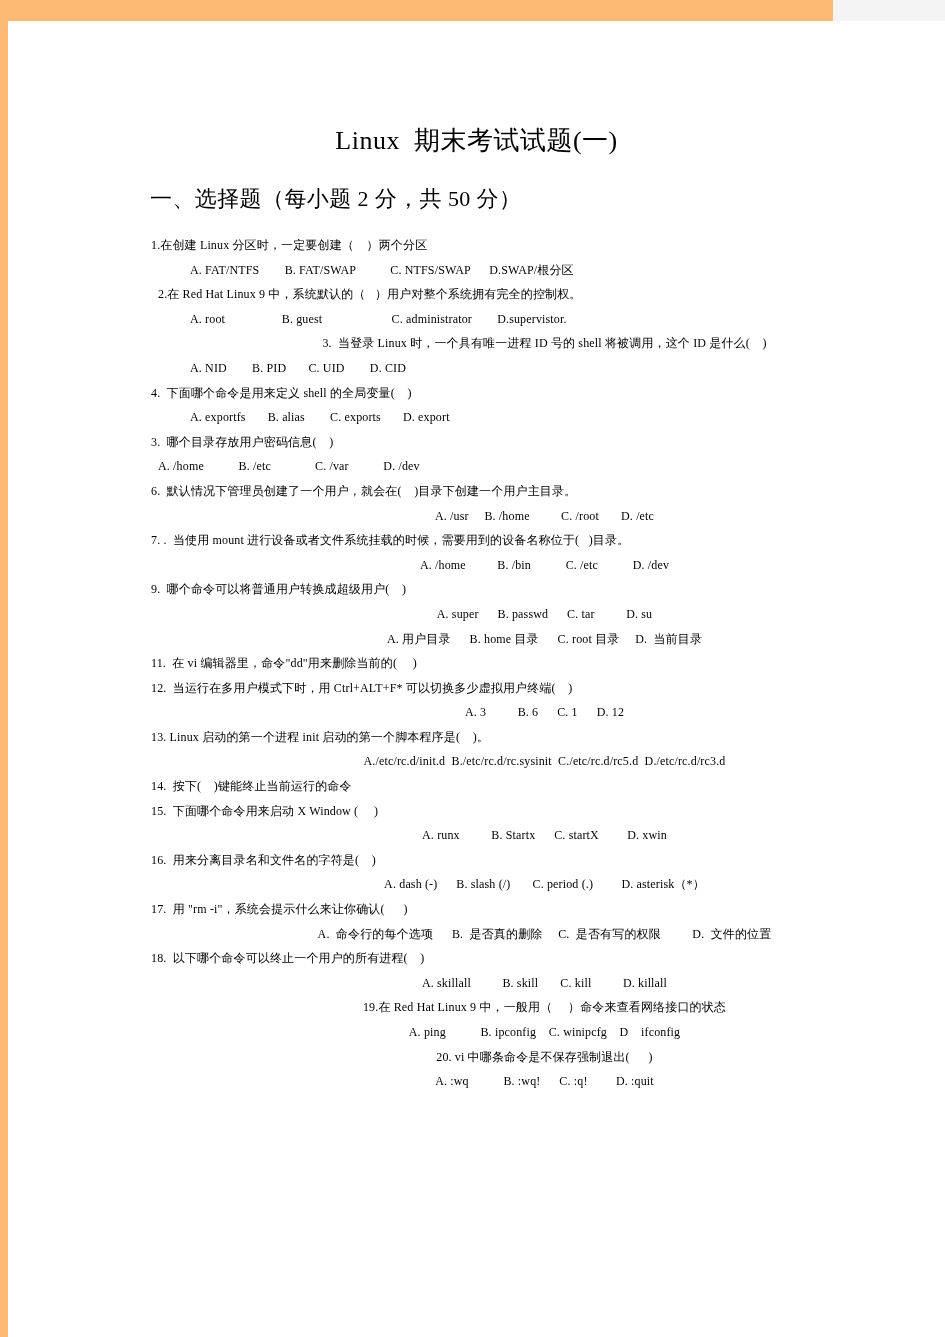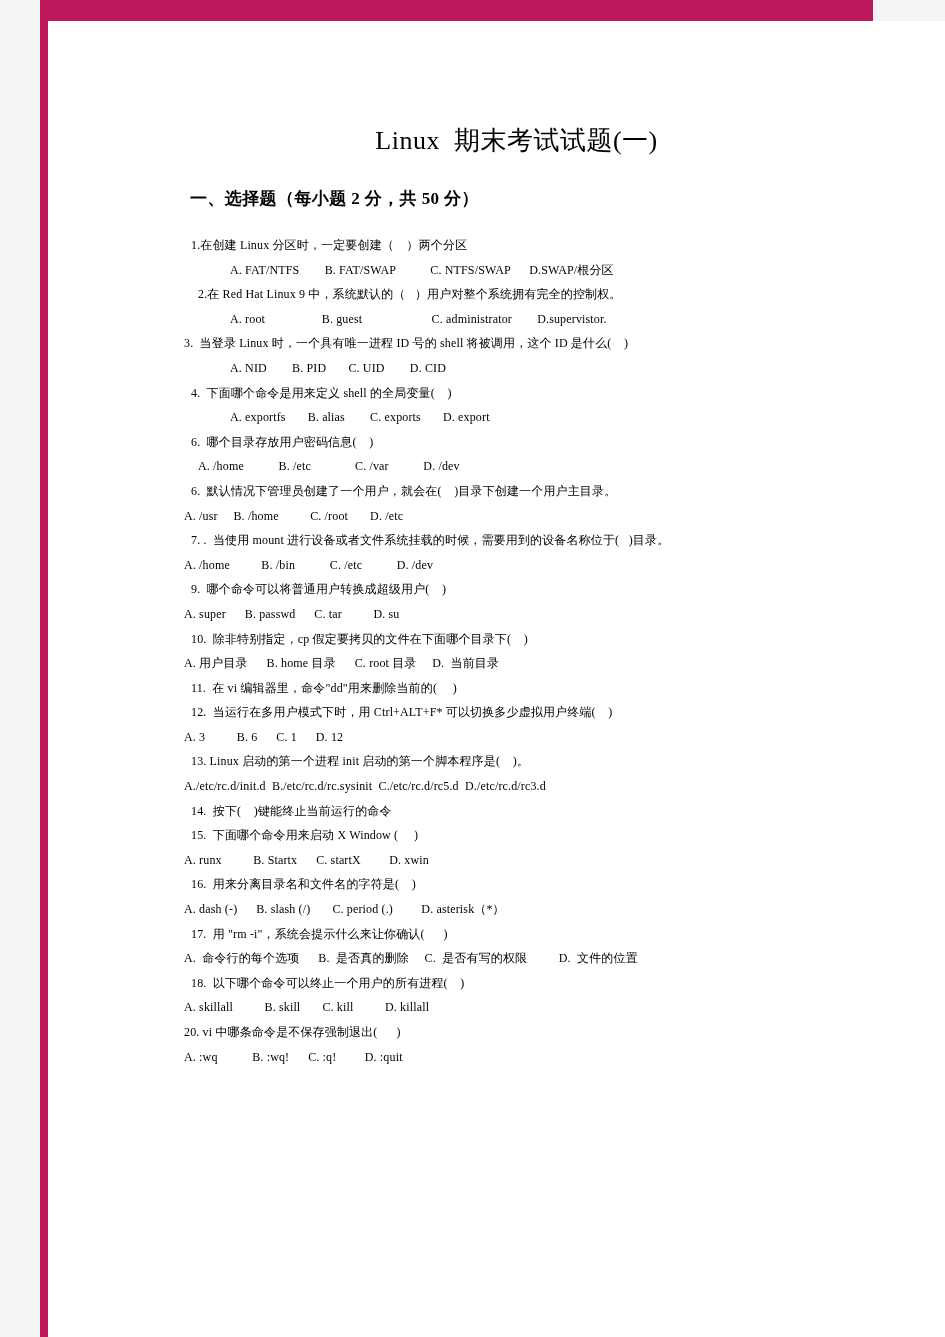"Linux 期末考试试题(一)" .page-canvas { background: #be185d -> #fdba74; margin-left: 40px -> none }
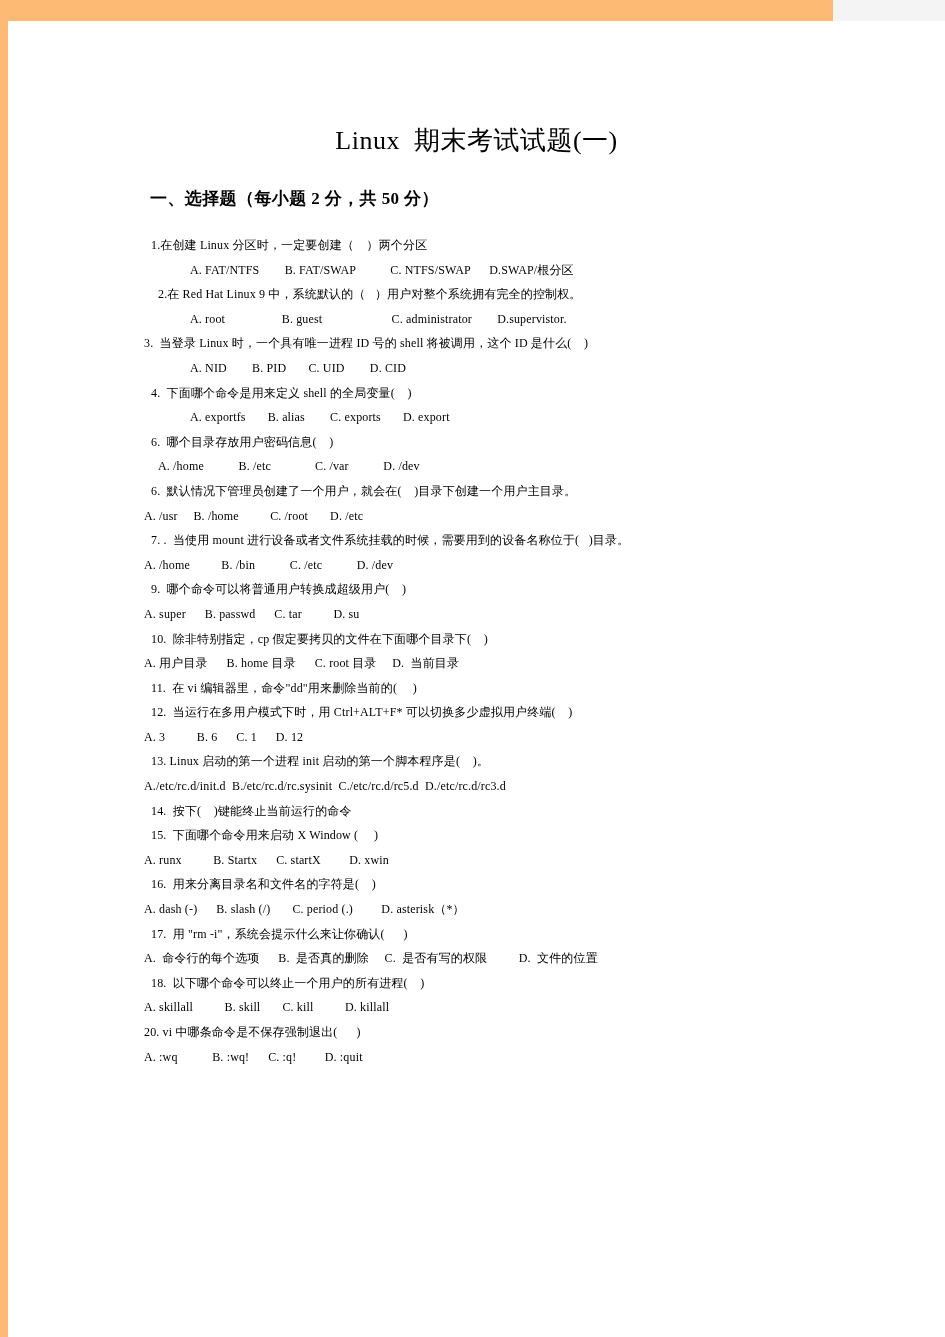"一、选择题（每小题 2 分，共 50 分）" .section-heading { font-size: 17px -> 22px; font-weight: bold -> normal }
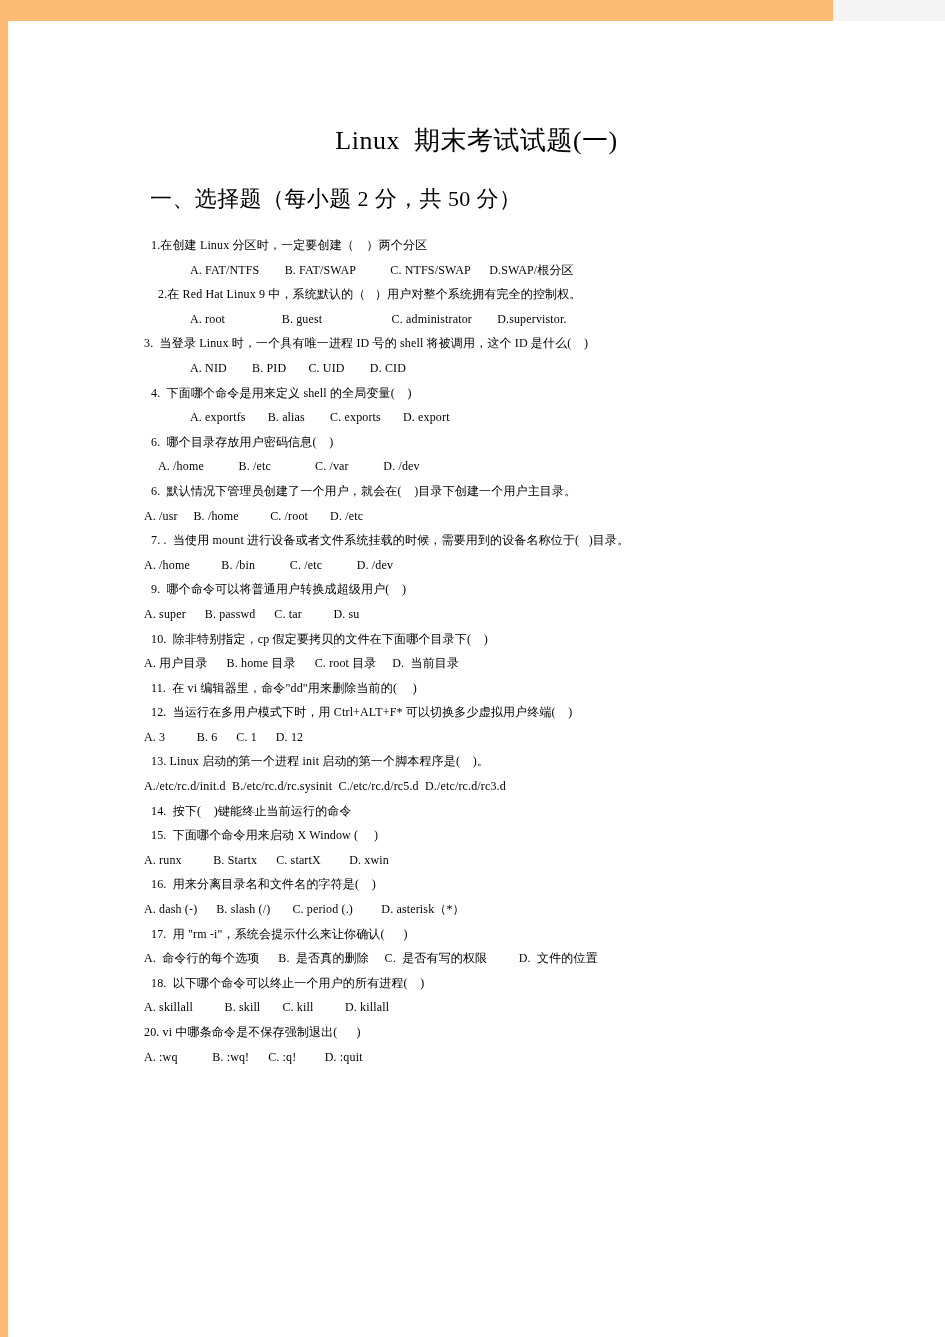"3. 当登录 Linux 时，一个具有唯一进程 ID" .q-line.indent-0 { text-align: none -> center }
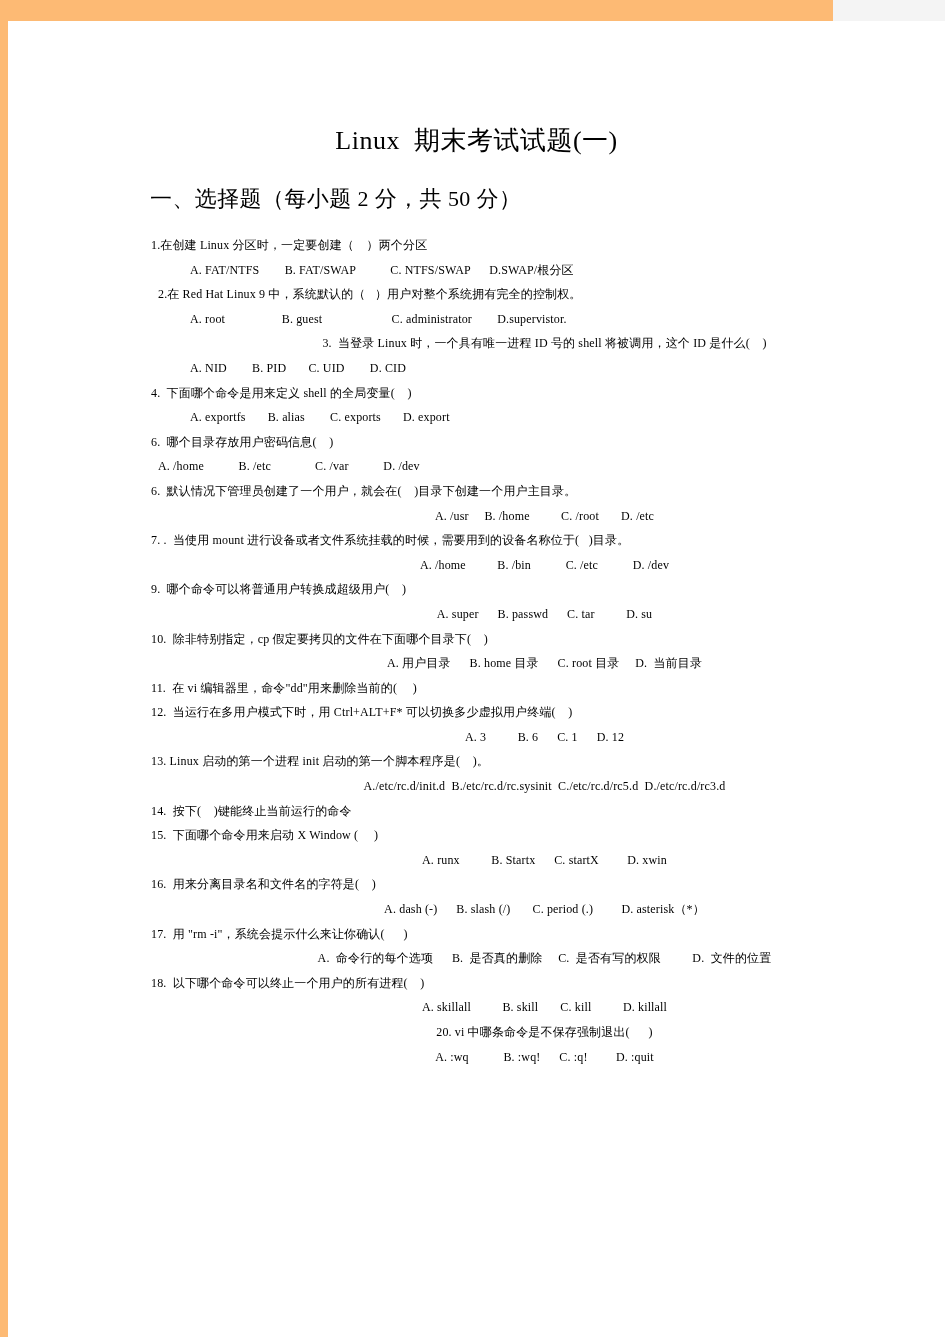"6. 哪个目录存放用户密码信息( )" div.q-line { text: 6 -> 3 }
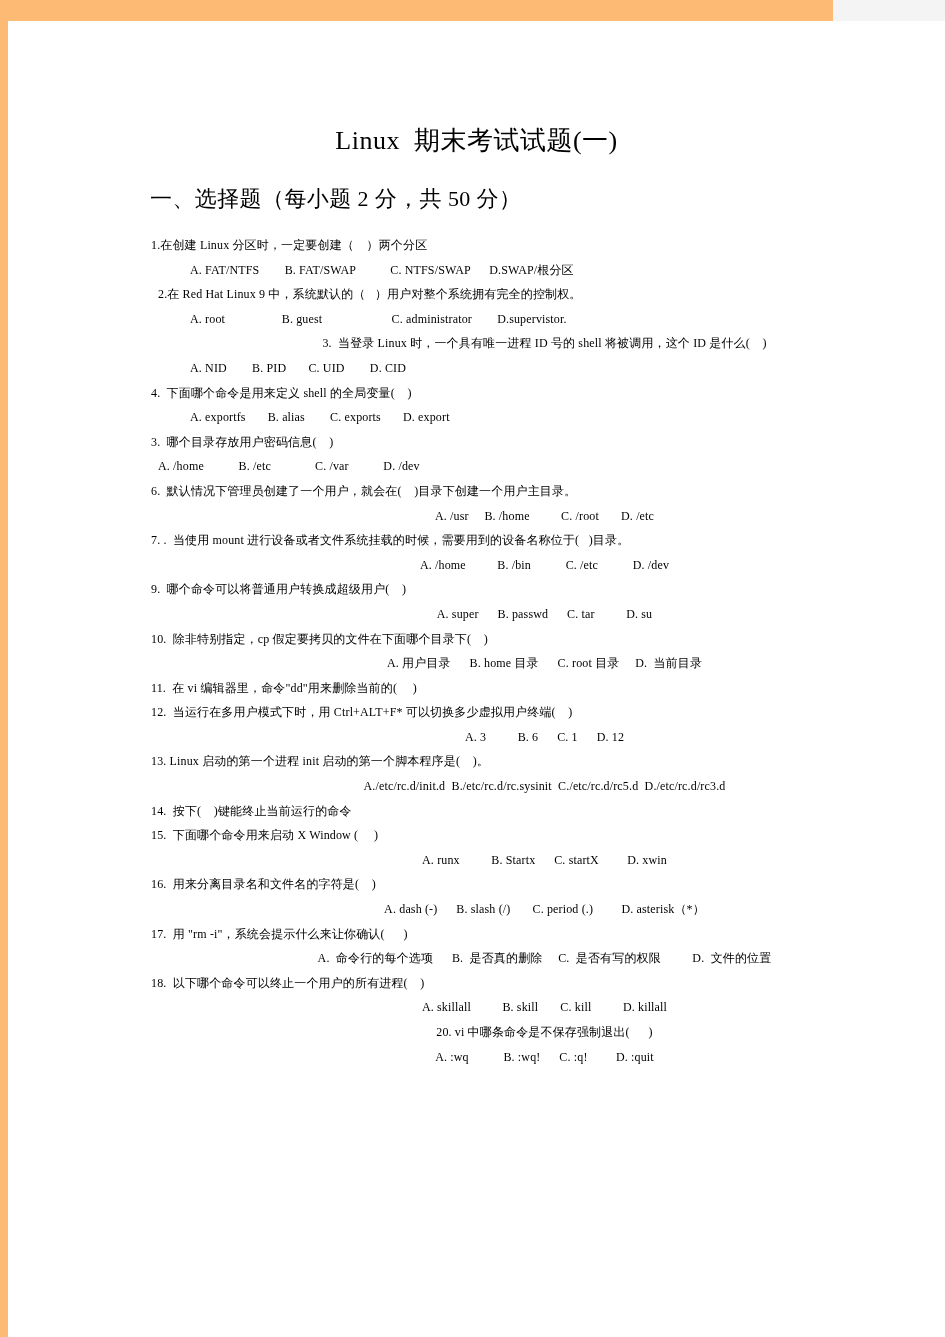"10. 除非特别指定，cp 假定要拷贝的文件在下面哪个目录下( )" div.q-line { html: <div>10. 除非特别指定，cp 假定要拷贝的文件在下面哪个目录下( )</div> -> none }
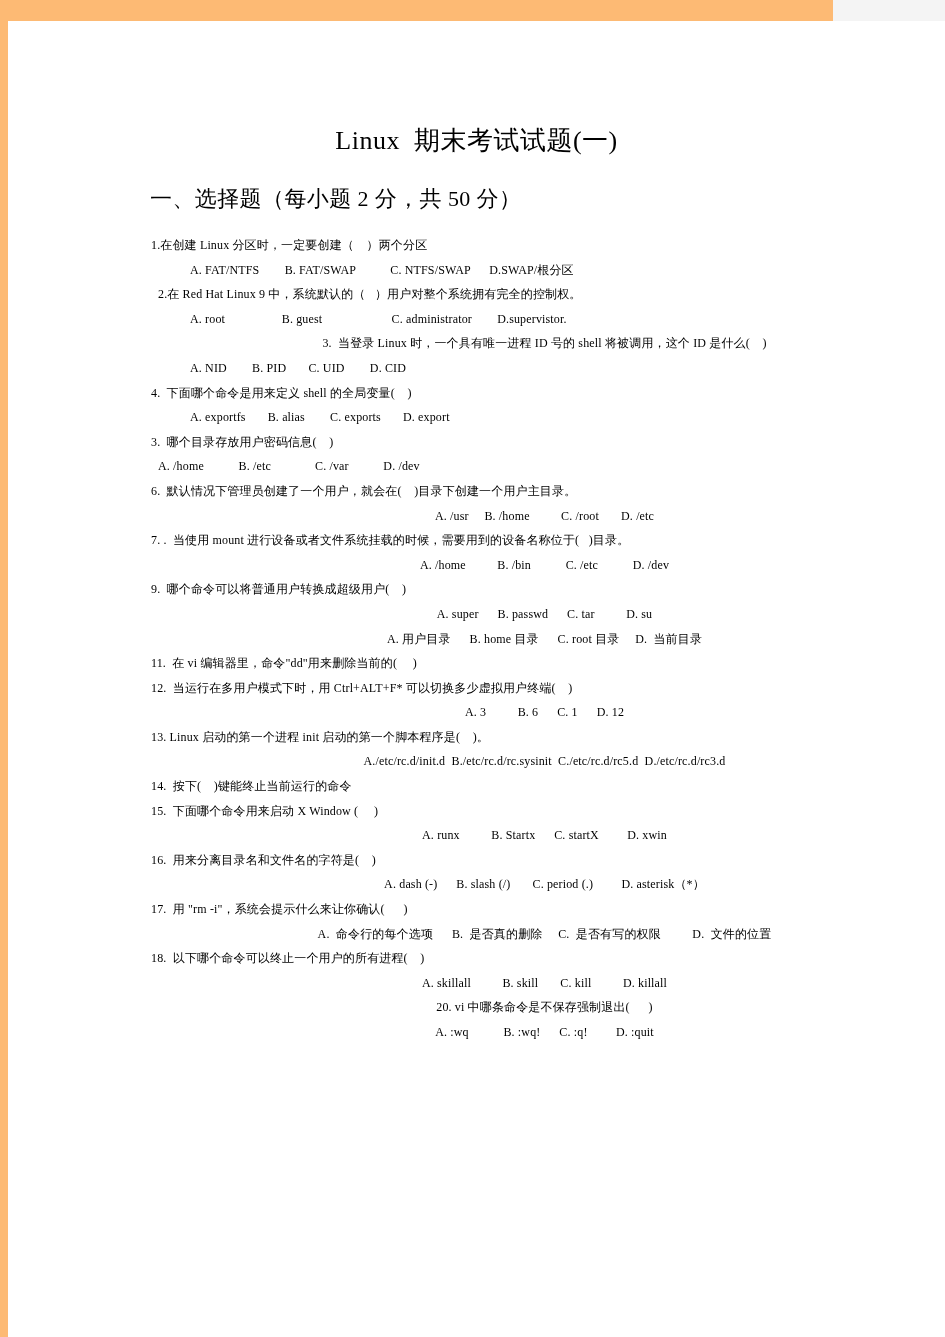"19.在 Red Hat Linux 9" div { html: none -> <div> <div>19.在 Red Hat Linux 9 中，一般用（ ）命令来查看网络接口的状态</div> <div>A. ping B. ipconfig C. winipcfg D ifconfig</div> </div> }
